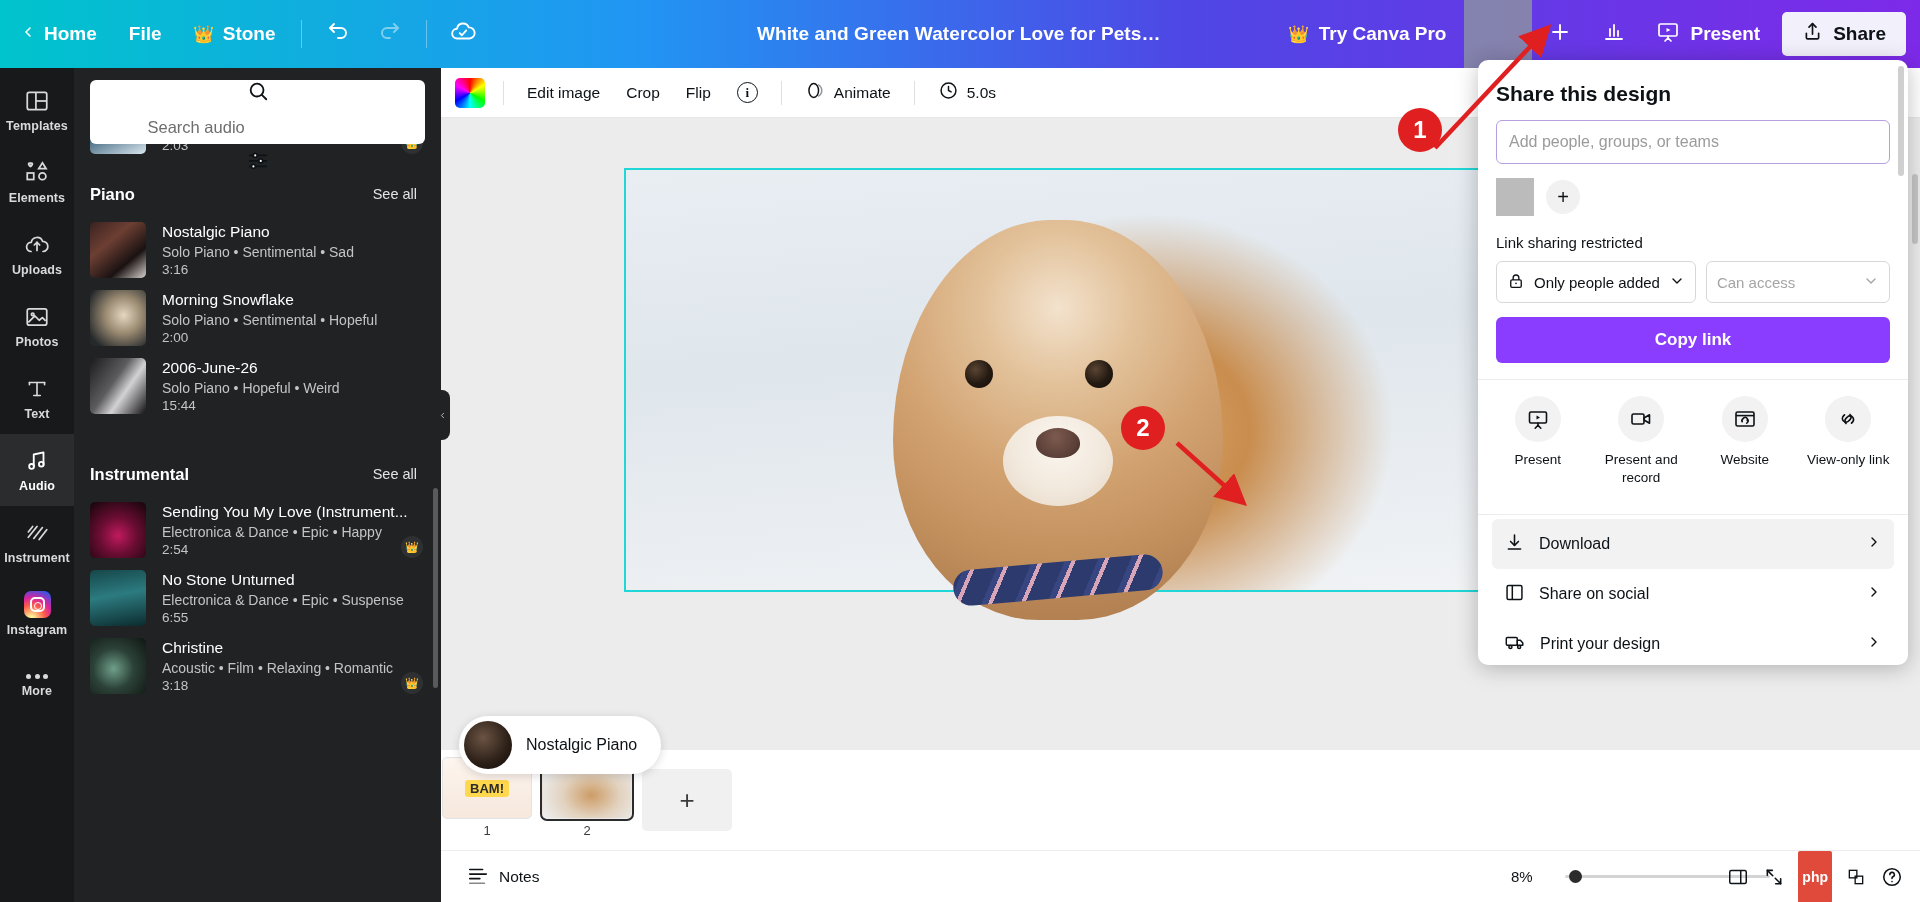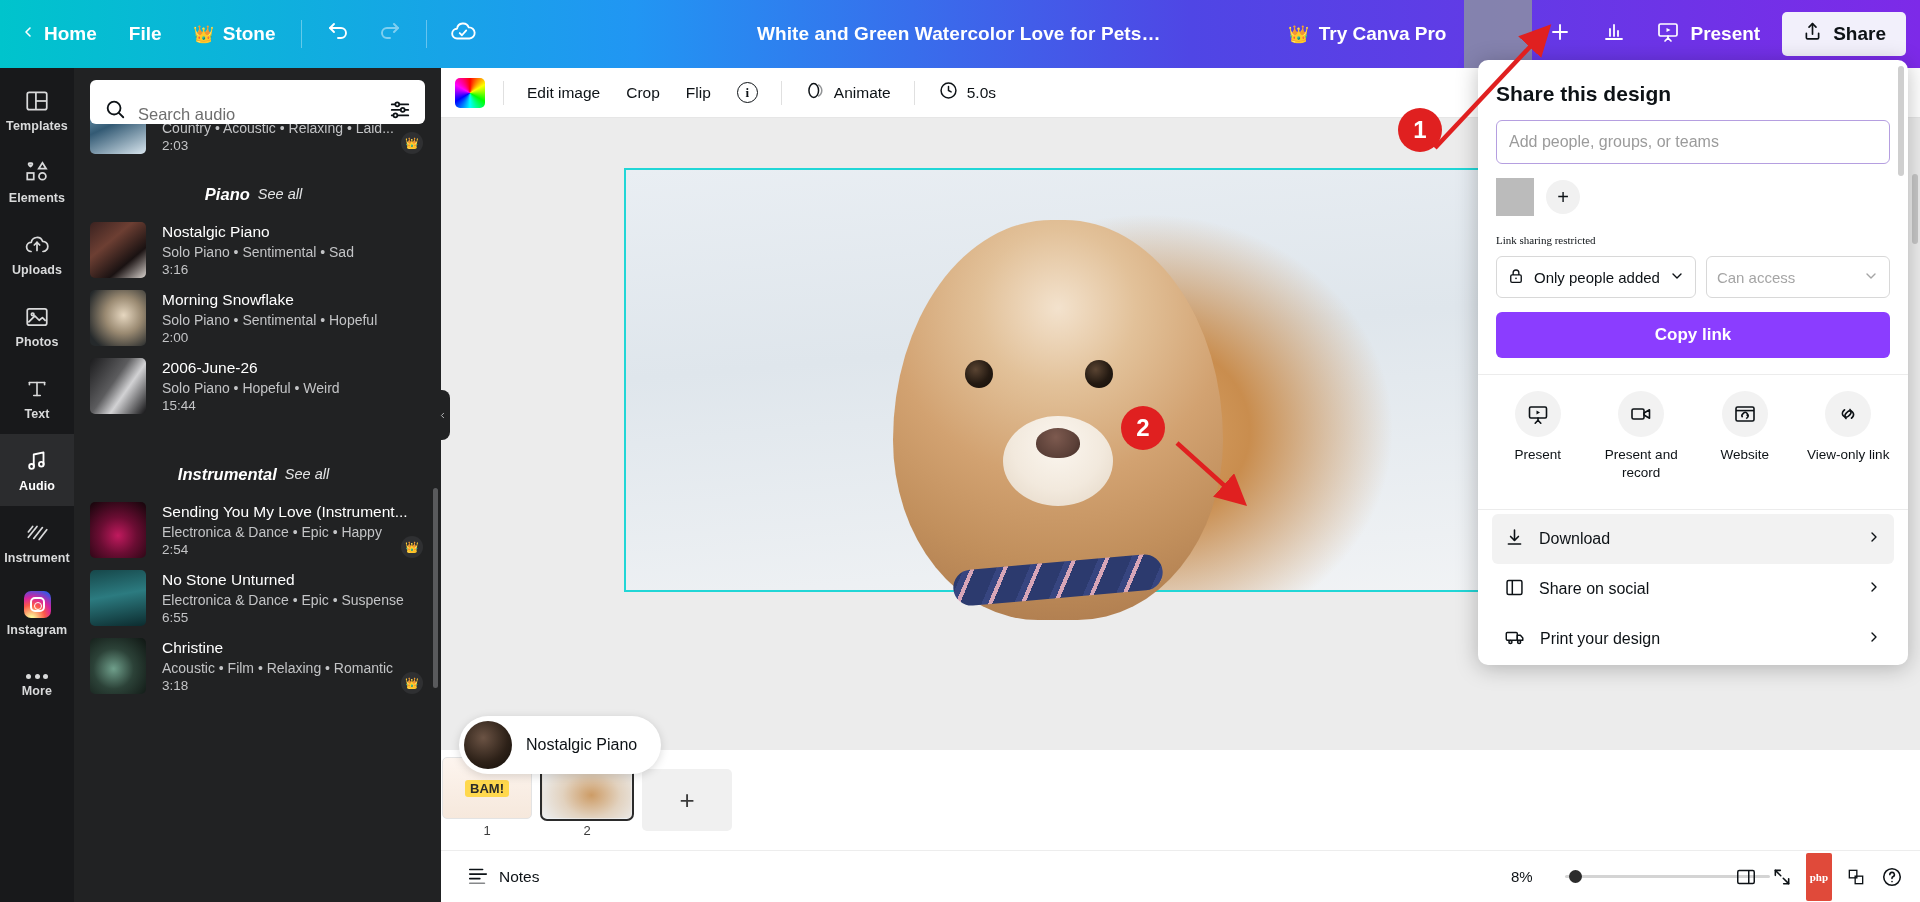"Search audio" .search-wrap { align-items: flex-end -> center; flex-direction: none -> column; height: 44px -> 64px }
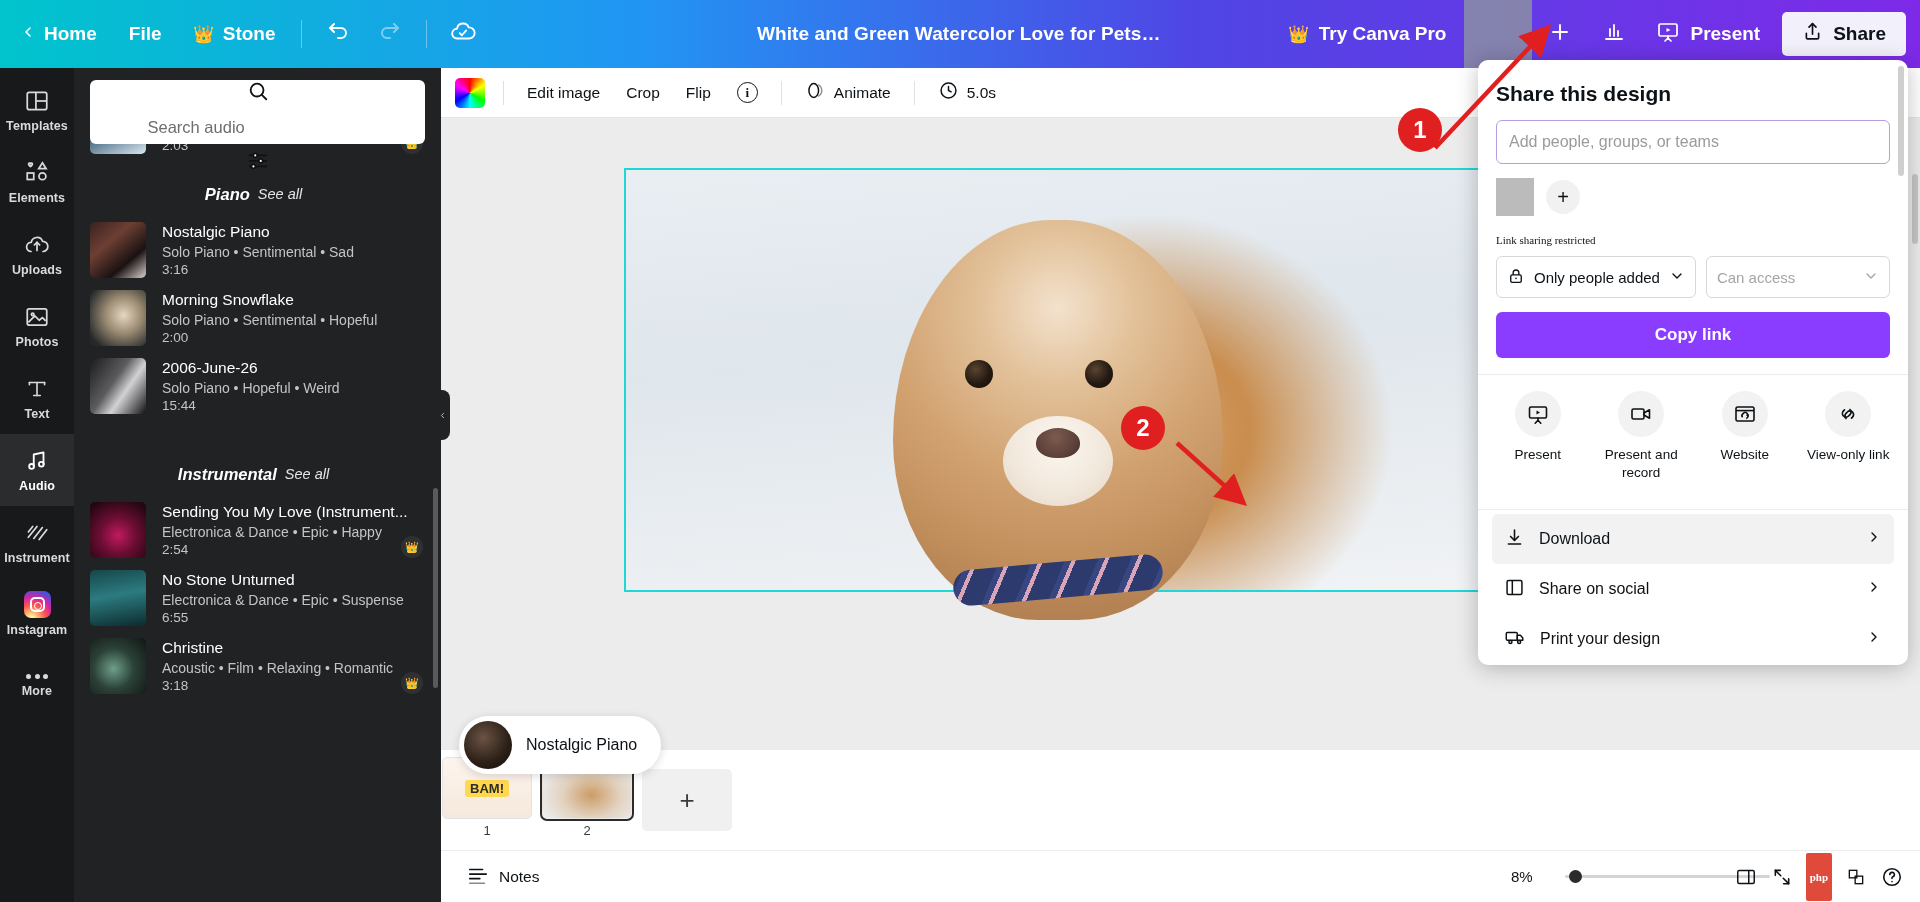"Piano" .sec-head { font-style: italic -> none; justify-content: center -> space-between }
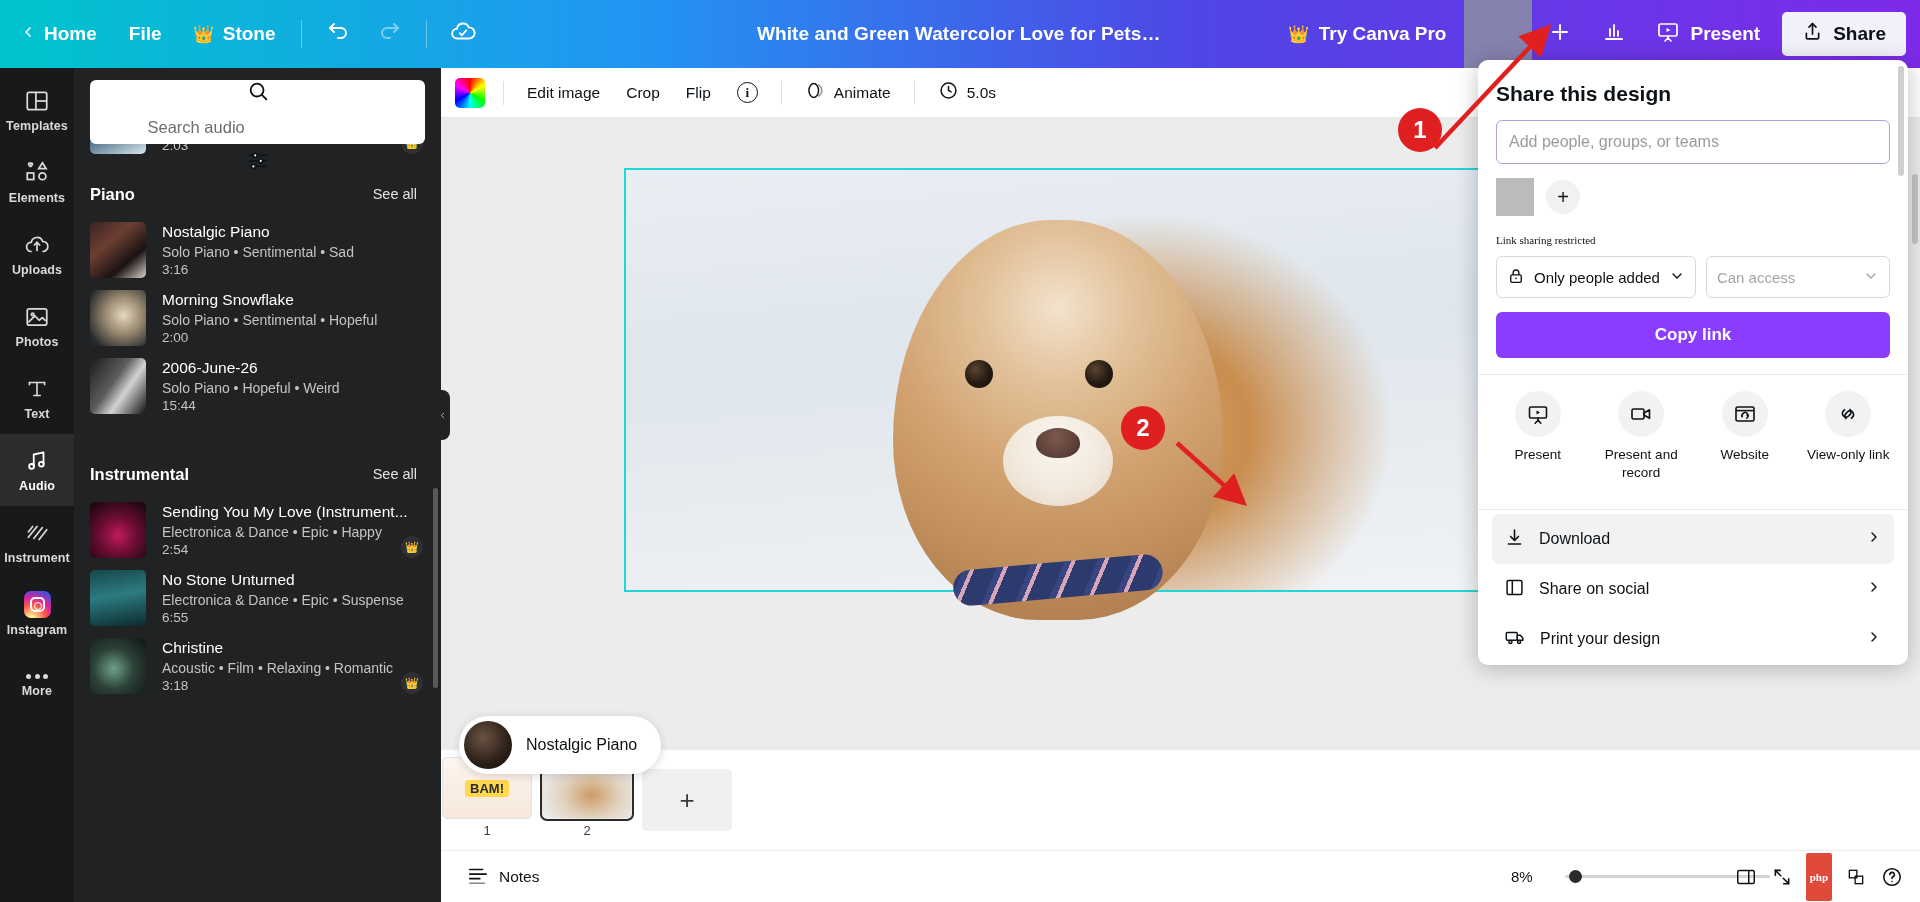"Link sharing restricted" .sp-linklbl { font-family: Liberation Serif, serif -> none; font-size: 11px -> 15px }
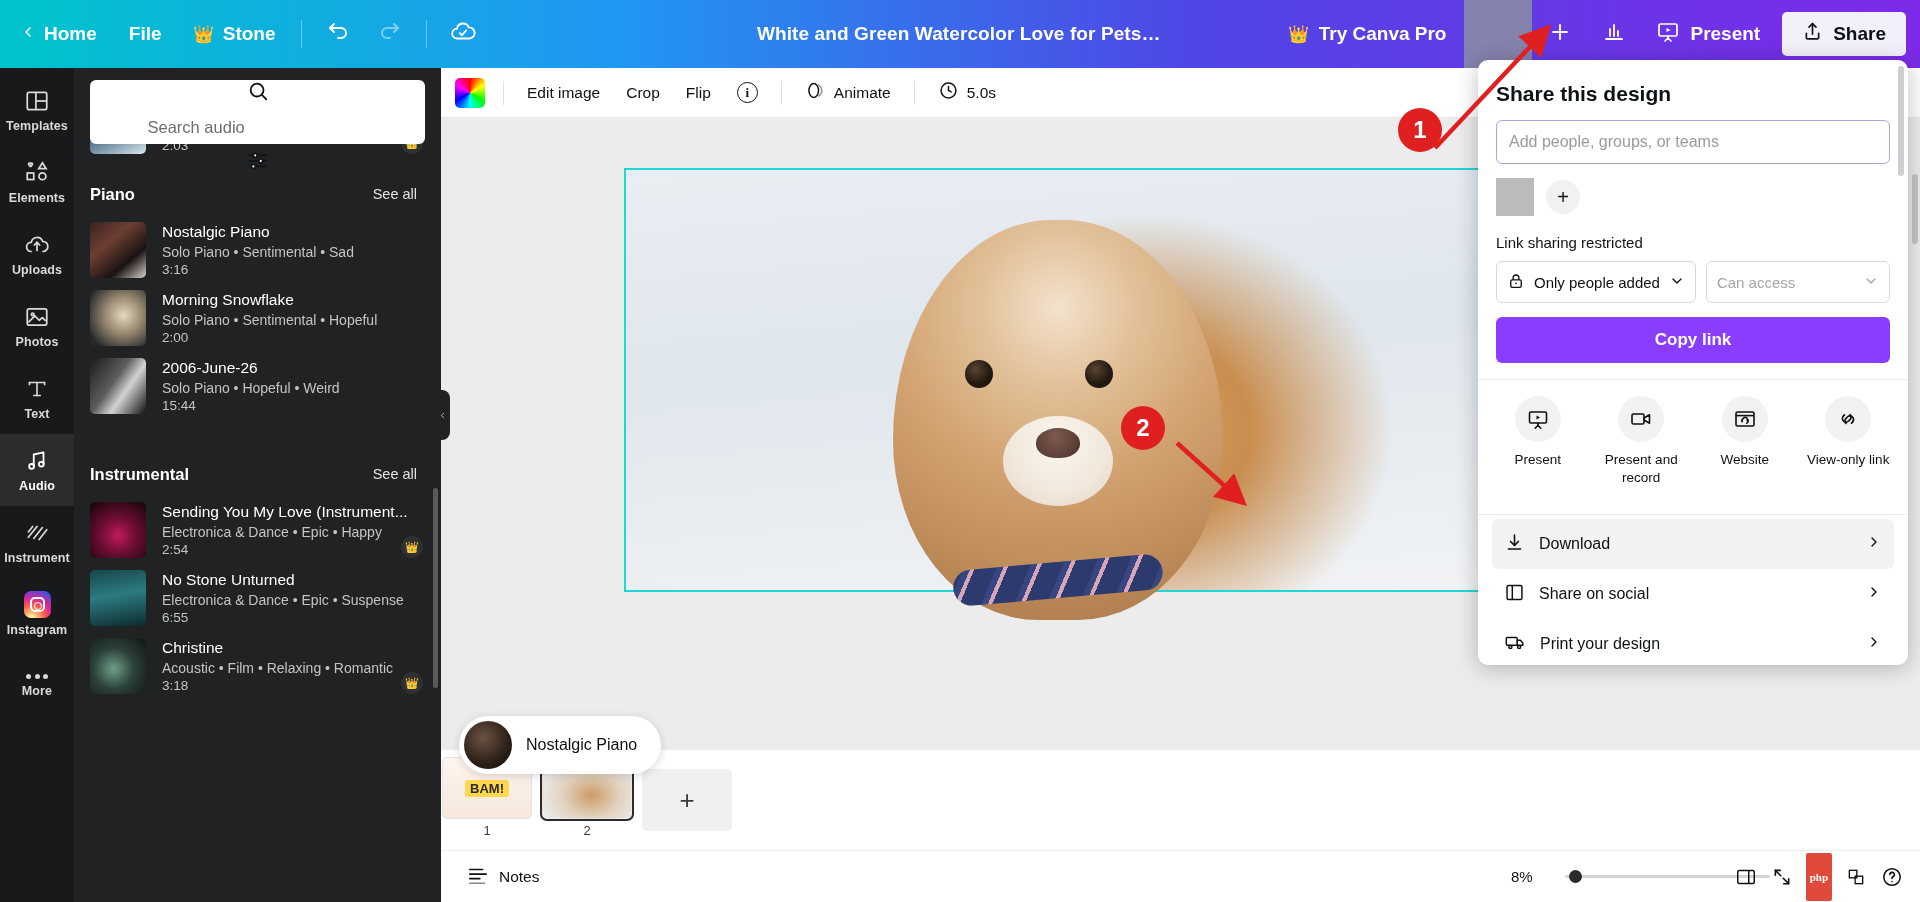"php" .php-badge { font-family: Liberation Serif, serif -> Liberation Sans, sans-serif; font-size: 11px -> 14px }
